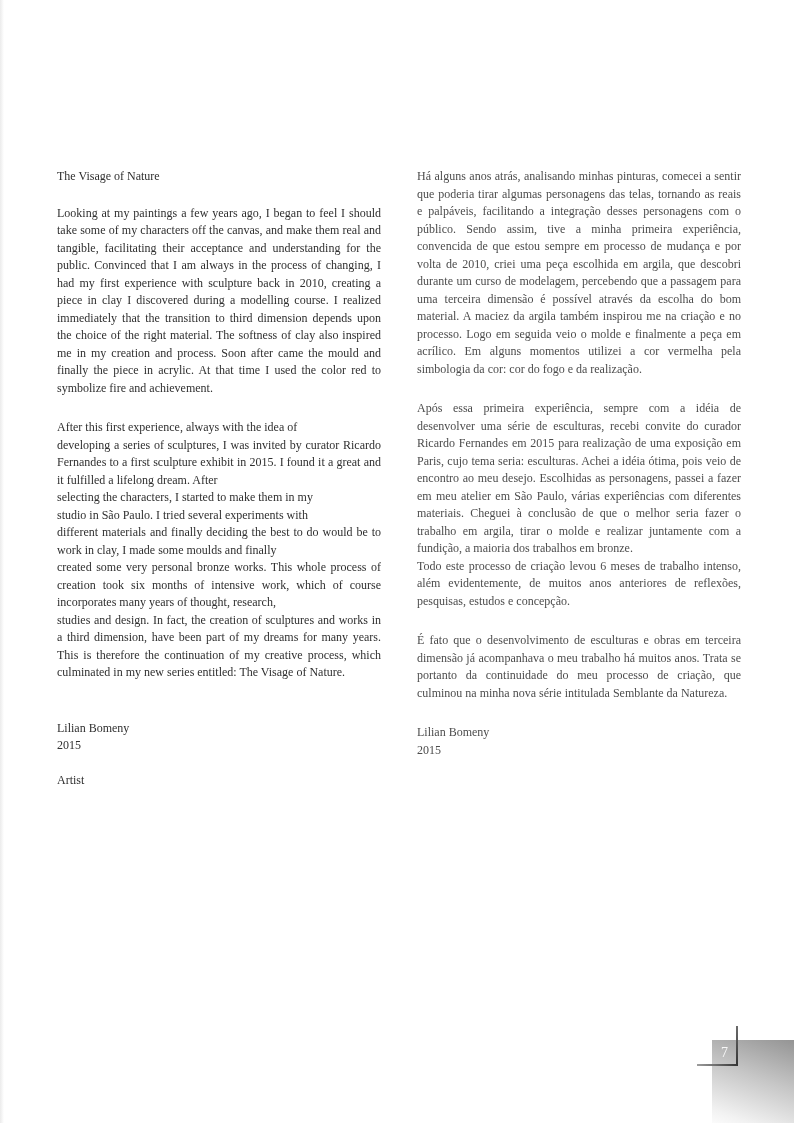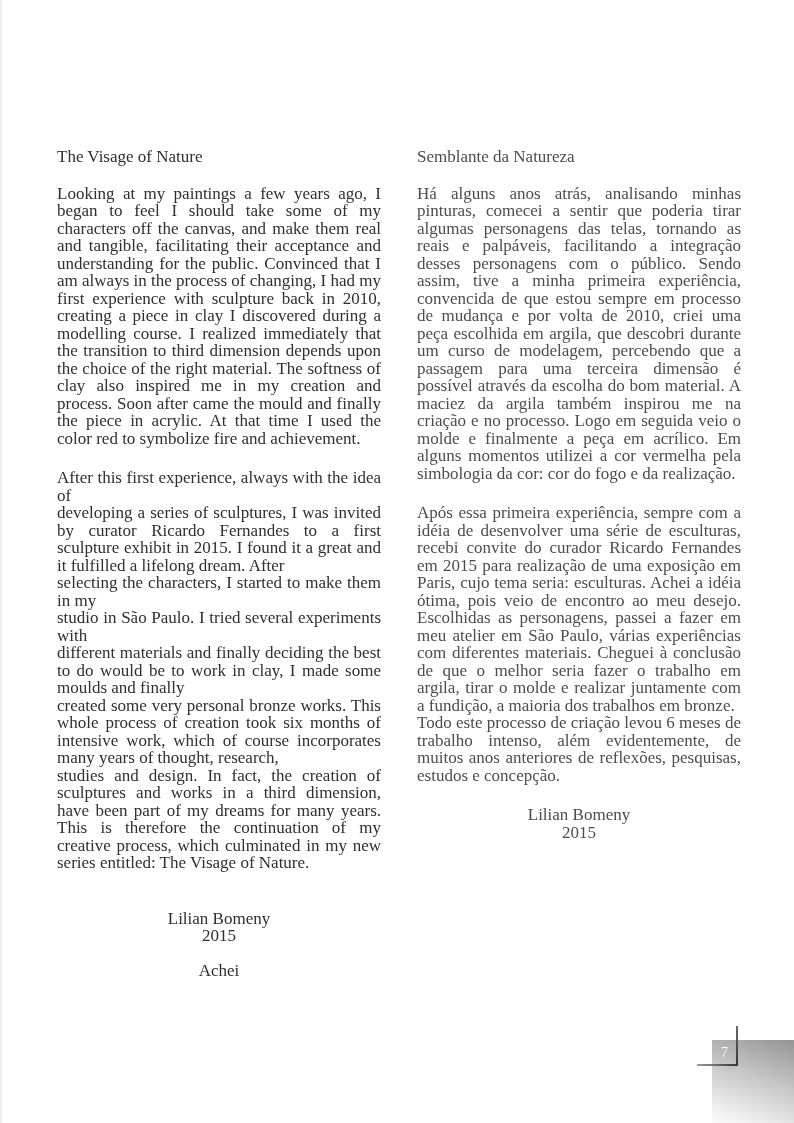"The Visage of Nature" .col { font-size: 17px -> 12px; top: 148px -> 168px }
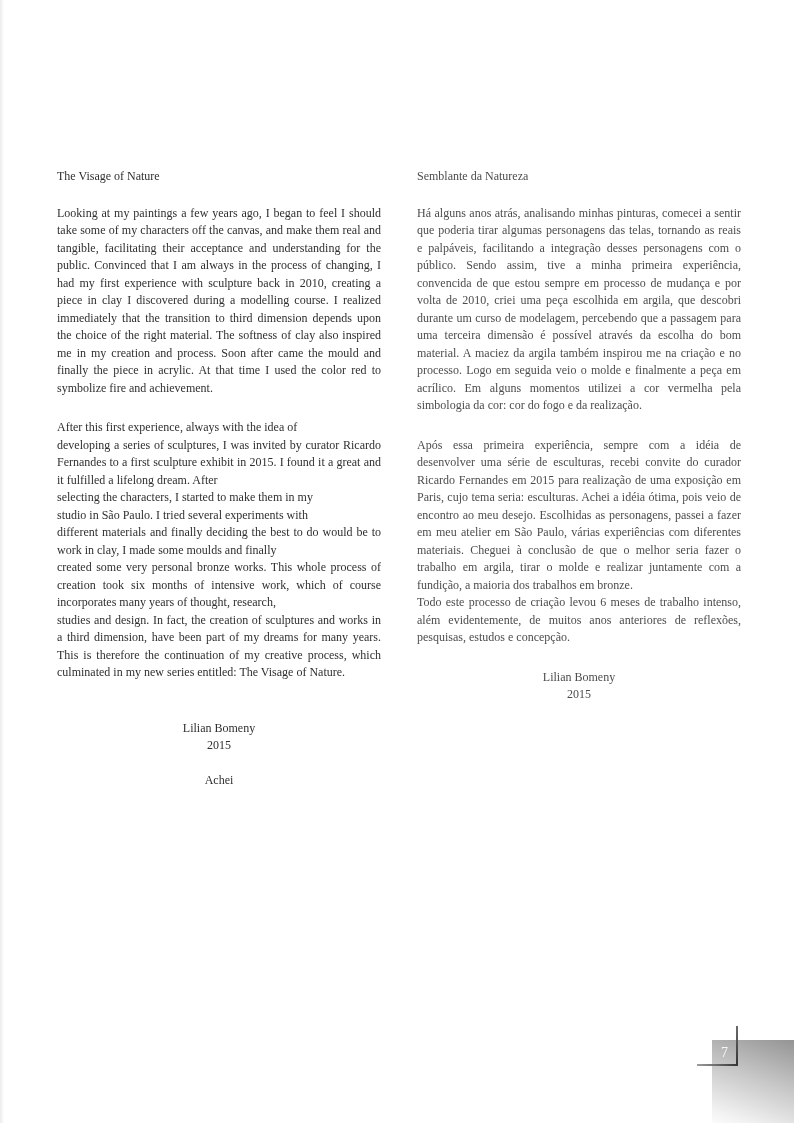"Semblante da Natureza" div.col-title { html: <div>Semblante da Natureza</div> -> none }
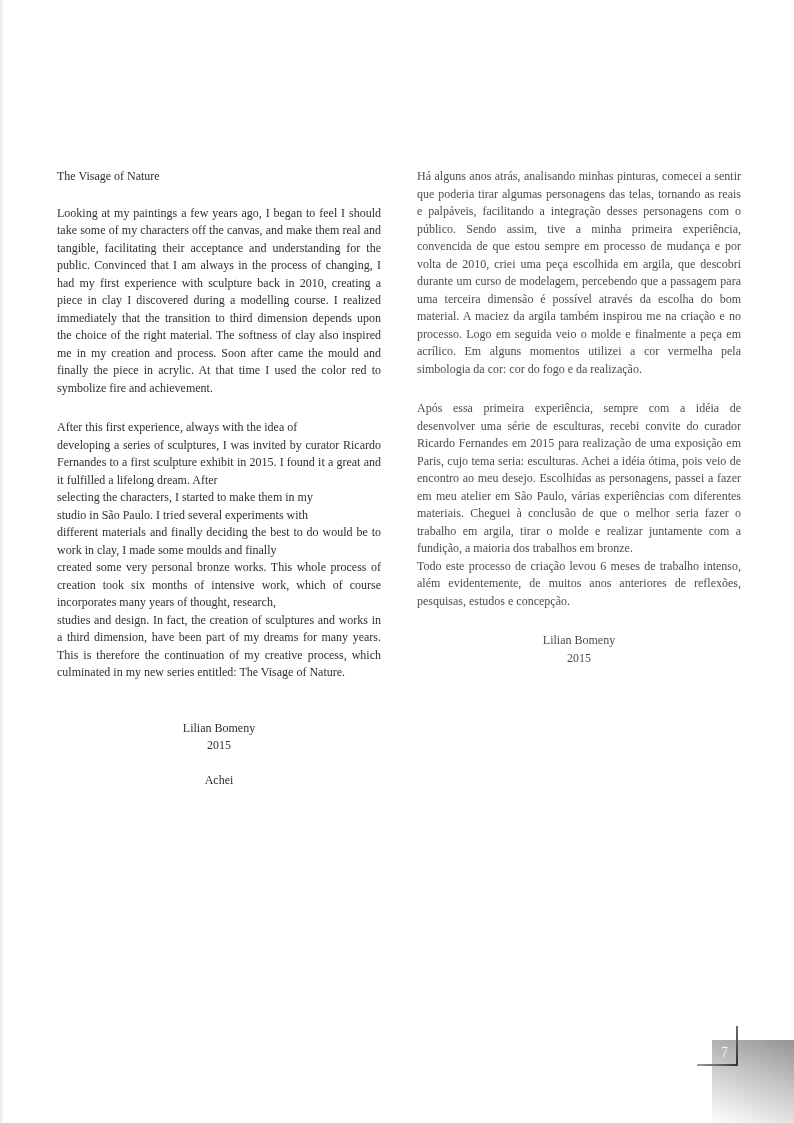"É fato que o desenvolvimento" p.para { html: none -> <p>É fato que o desenvolvimento de esculturas e obras em terceira dimensão já acompanhava o meu trabalho há muitos anos. Trata se portanto da continuidade do meu processo de criação, que culminou na minha nova série intitulada Semblante da Natureza.</p> }
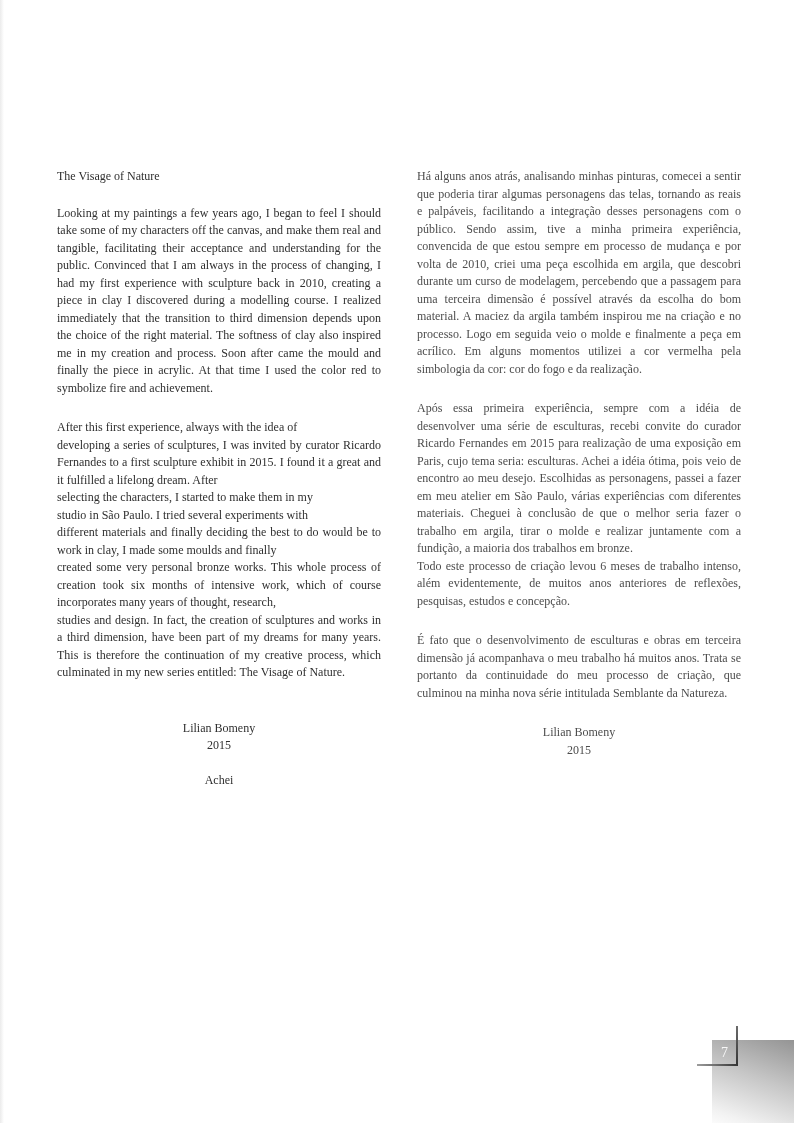"Lilian Bomeny" .signature { text-align: center -> none }
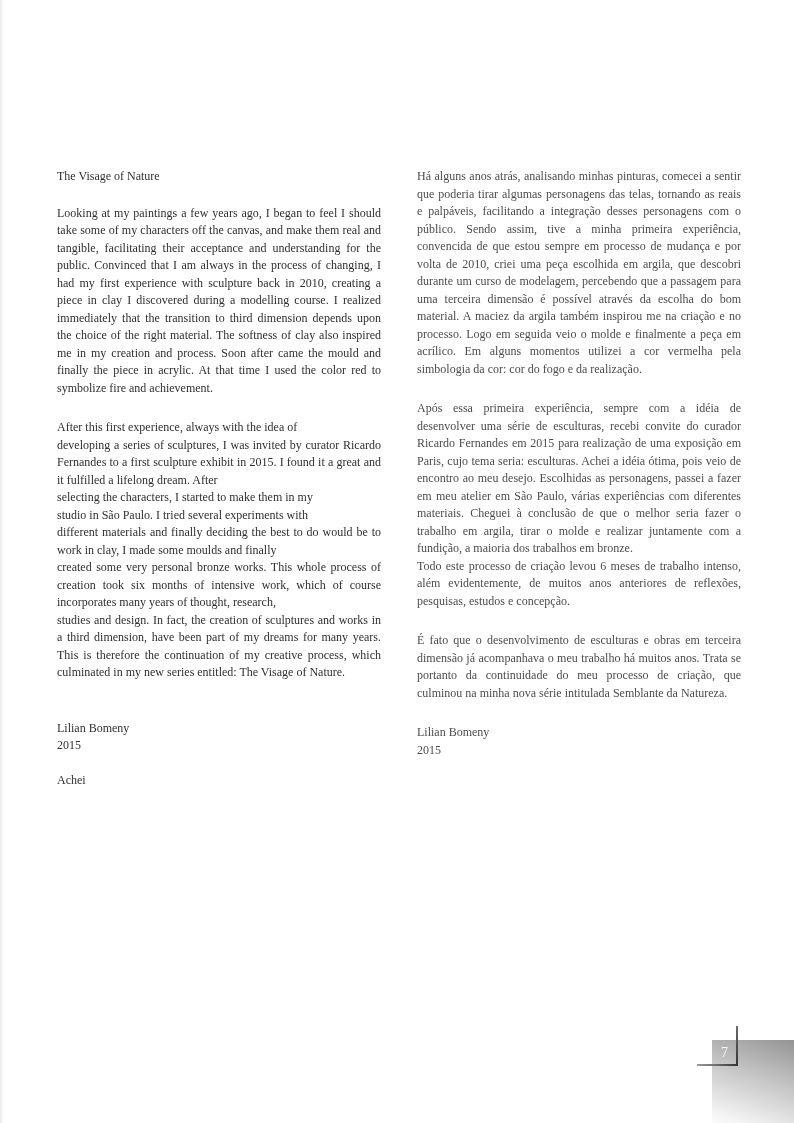"Achei" div.sig-line { text: Achei -> Artist }
